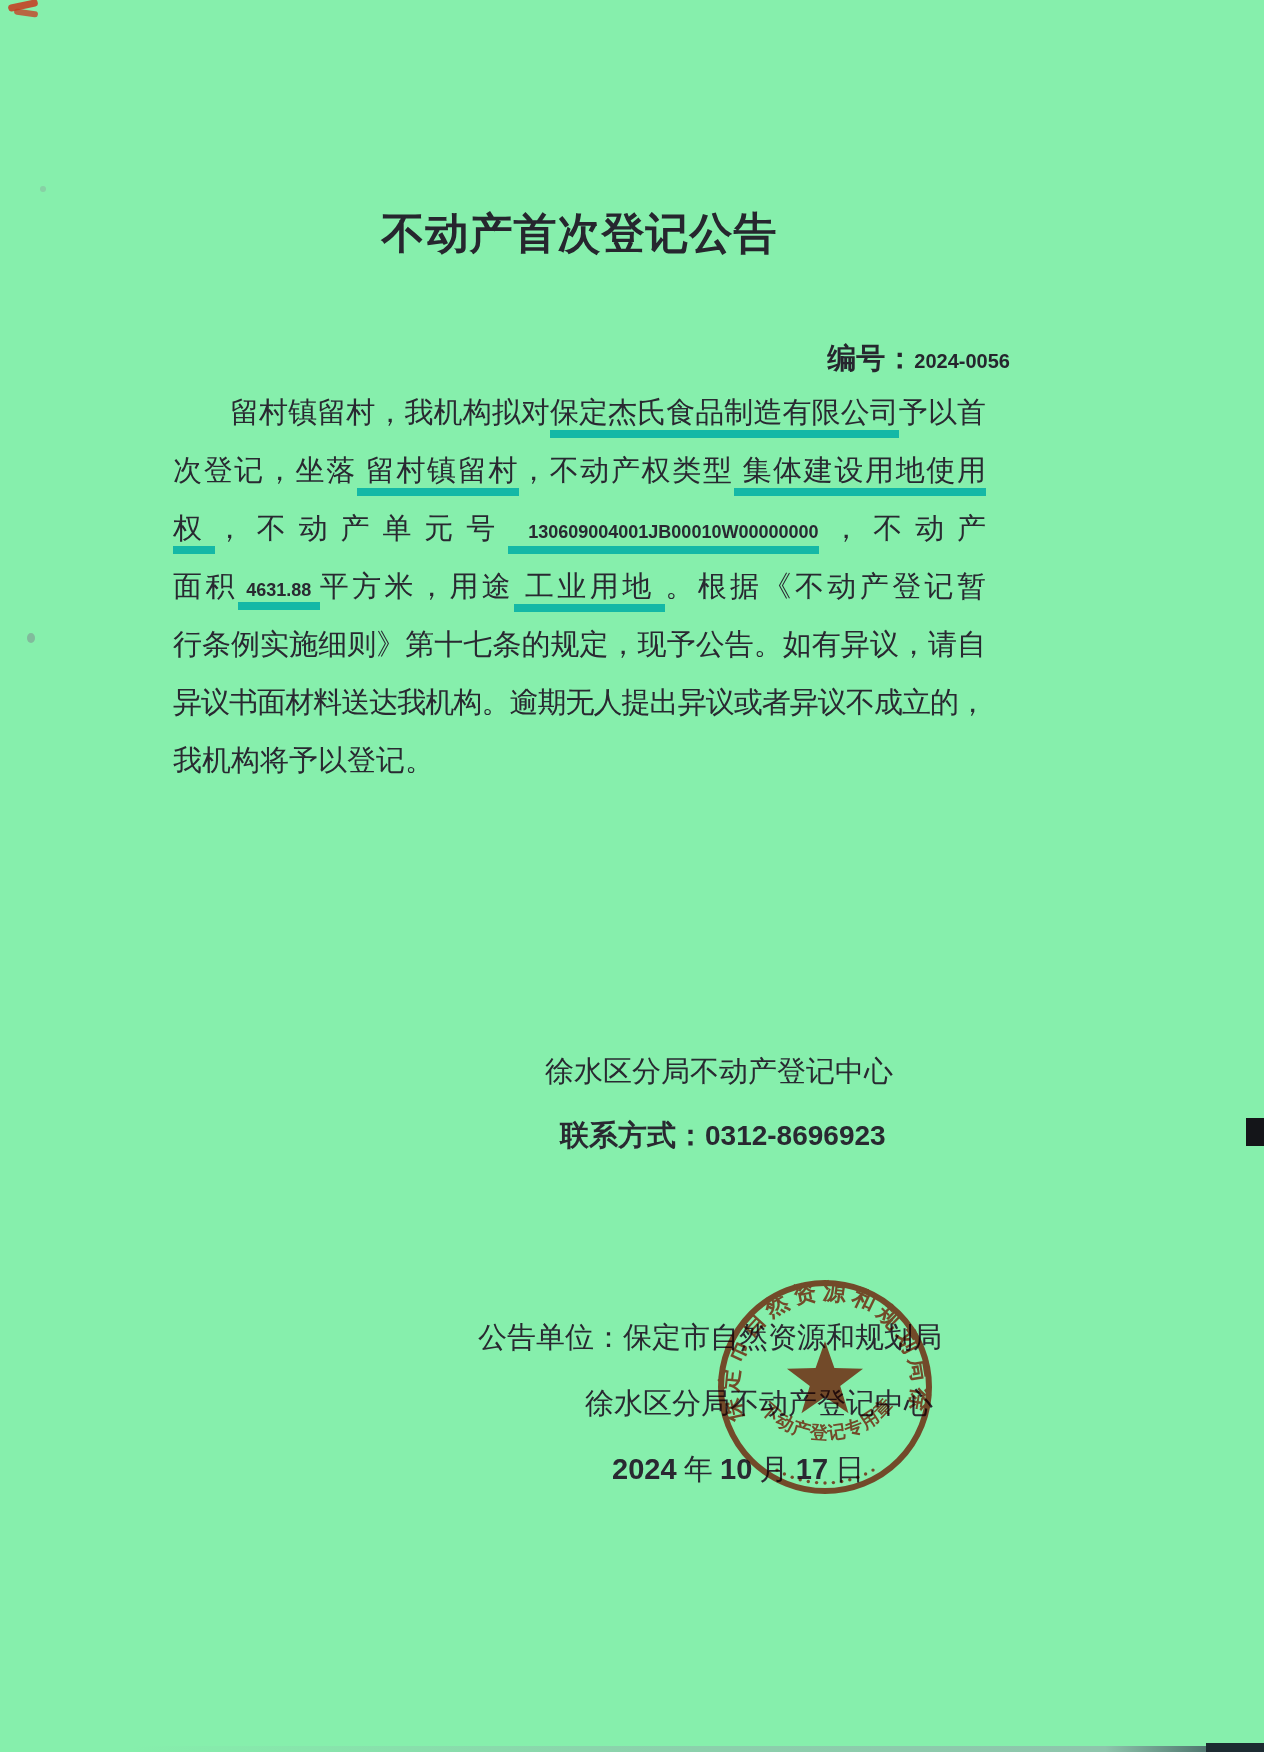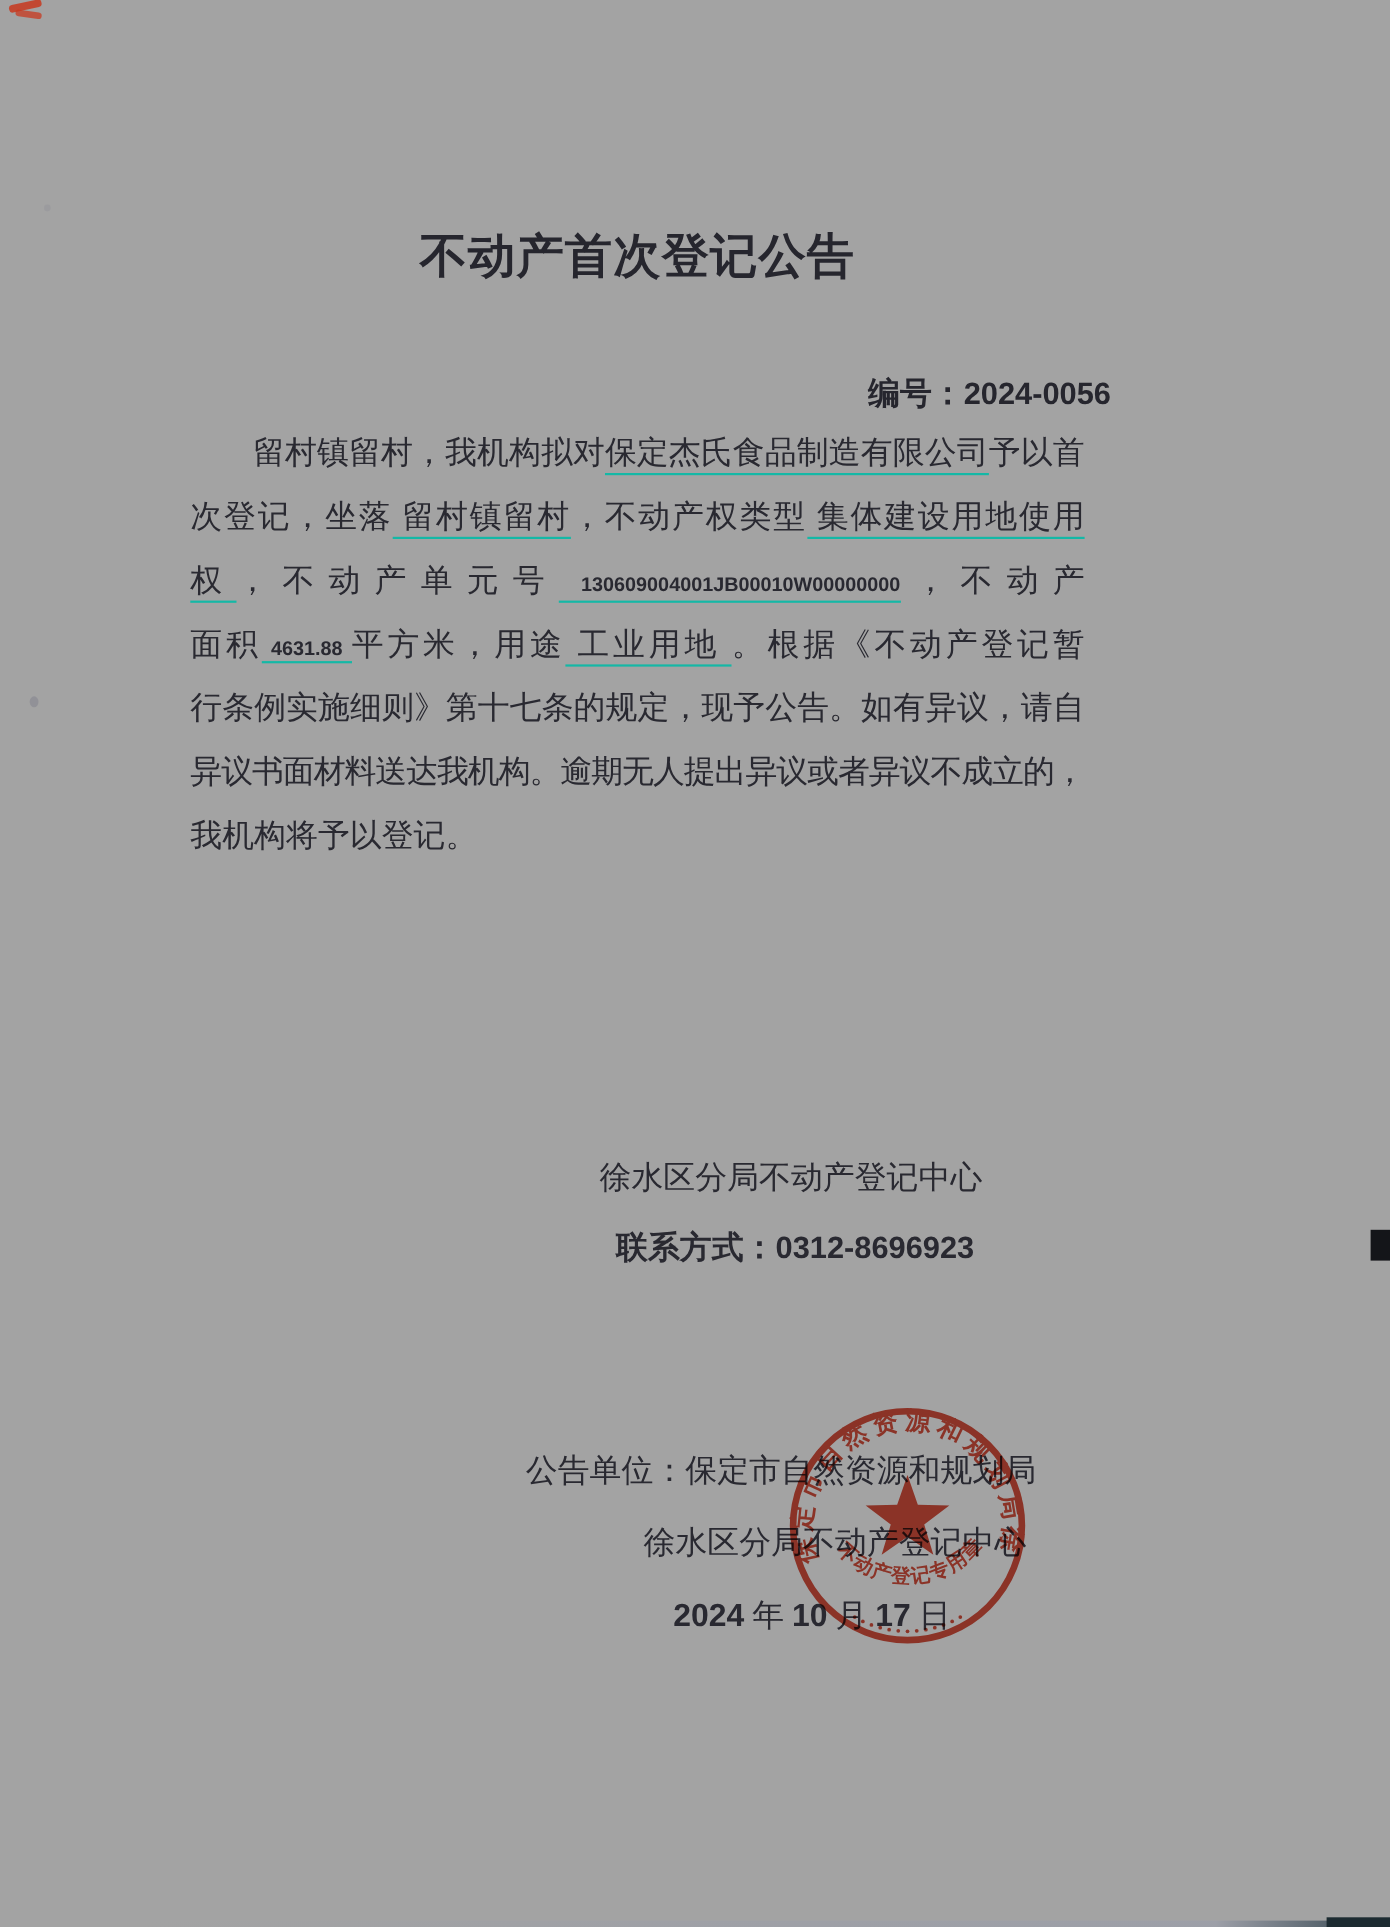"不动产首次登记公告" .page { background: #a3a3a3 -> #86efac }
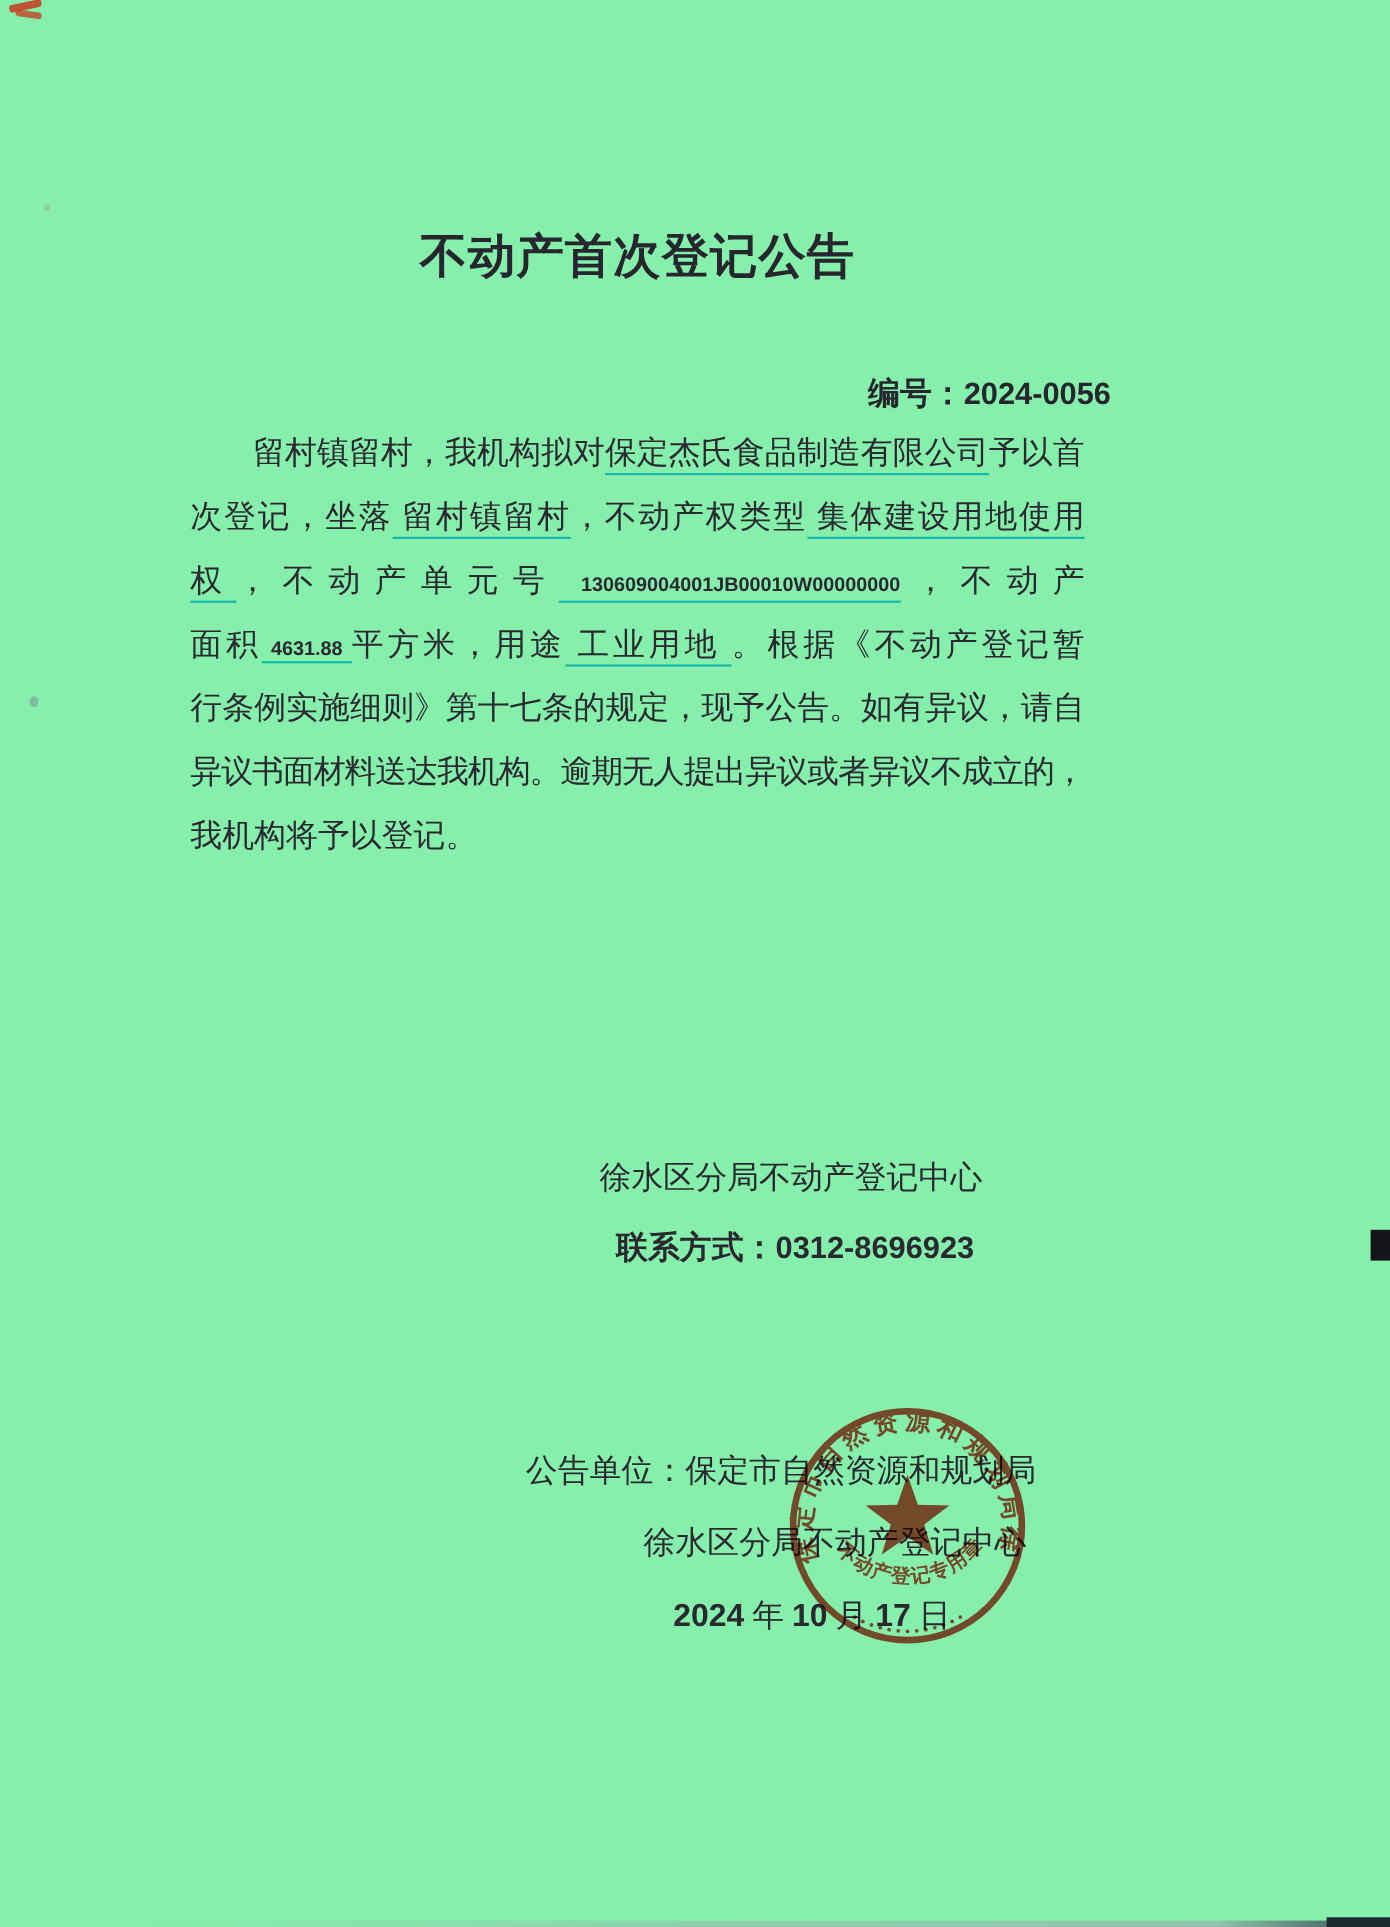"2024-0056" .docno .num { font-size: 28px -> 20px }
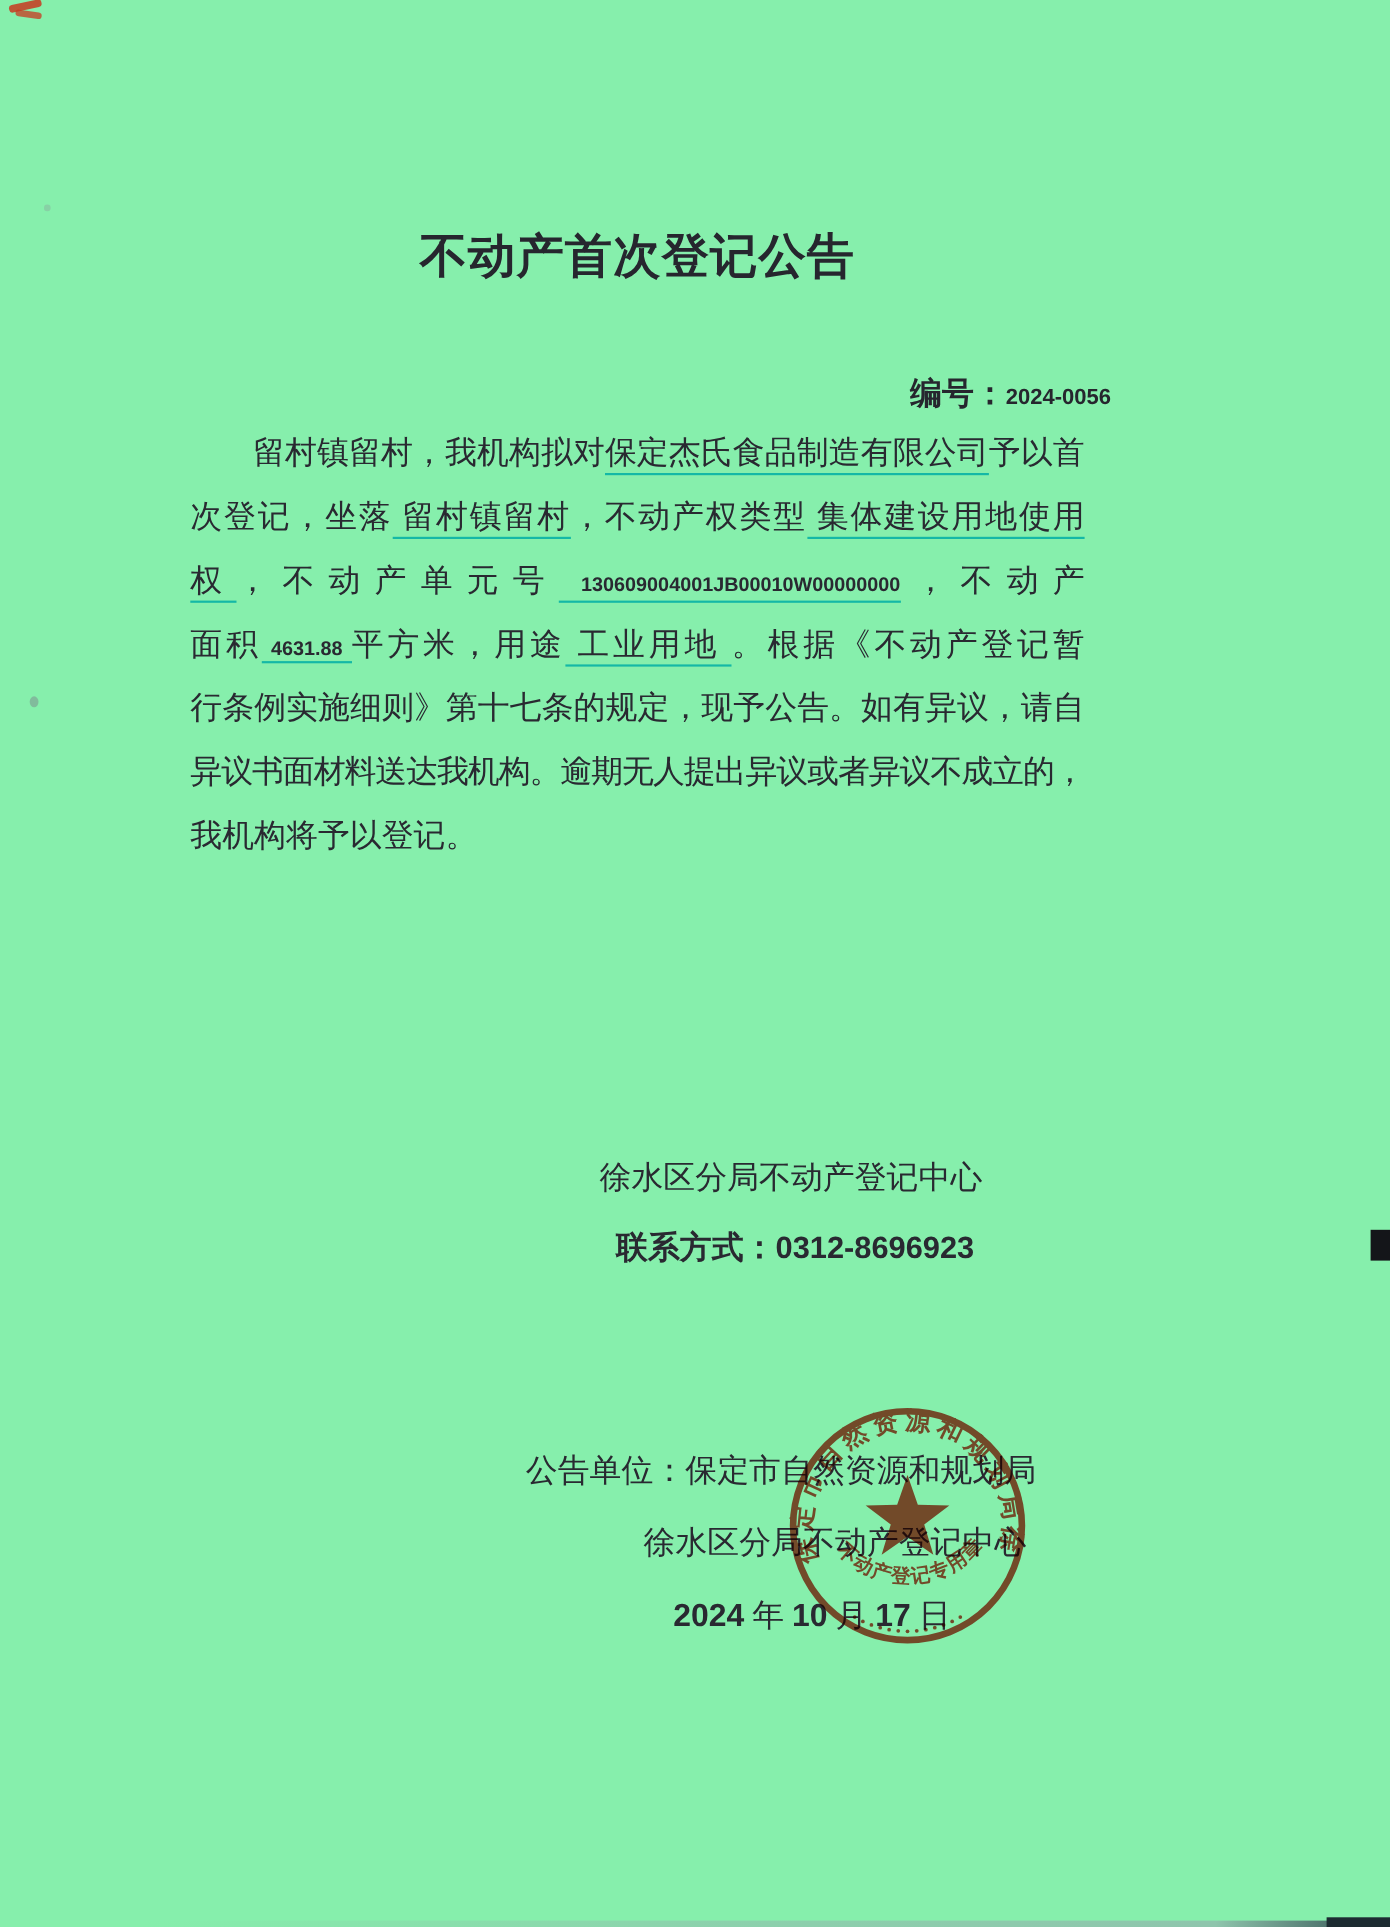"保定杰氏食品制造有限公司" .u { border-bottom: 2px solid #14b8a6 -> 8px solid #14b8a6 }
